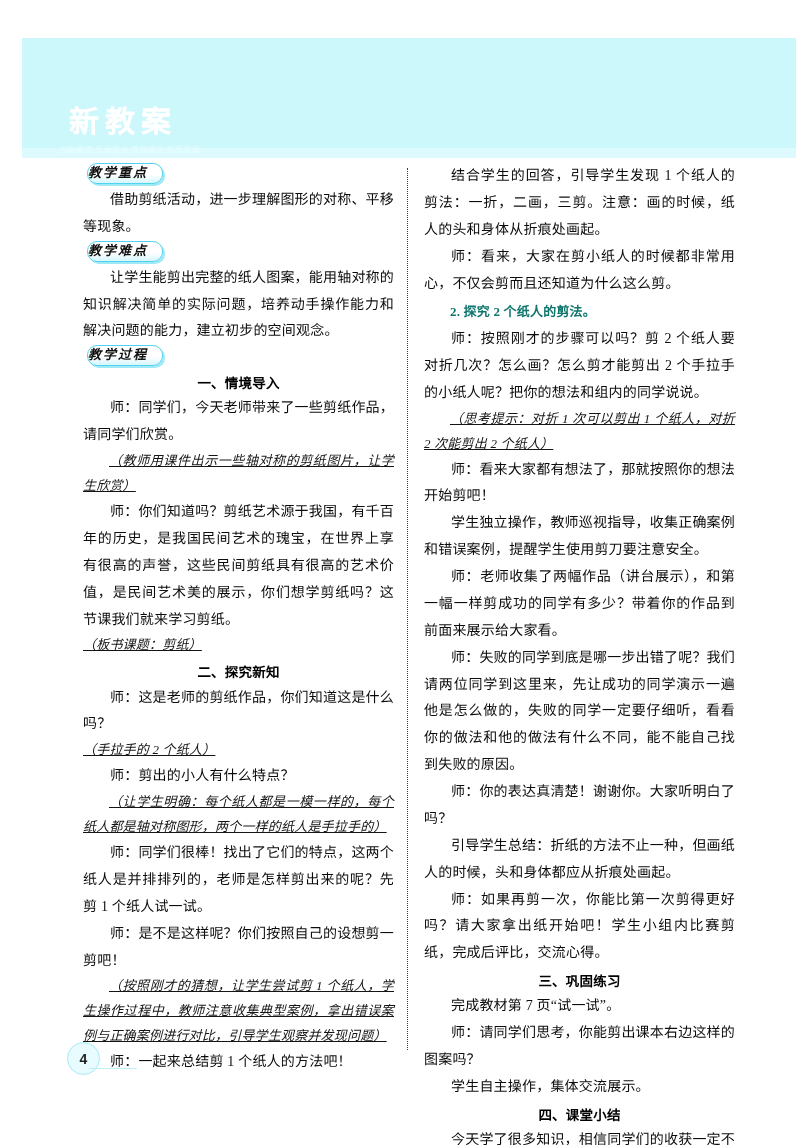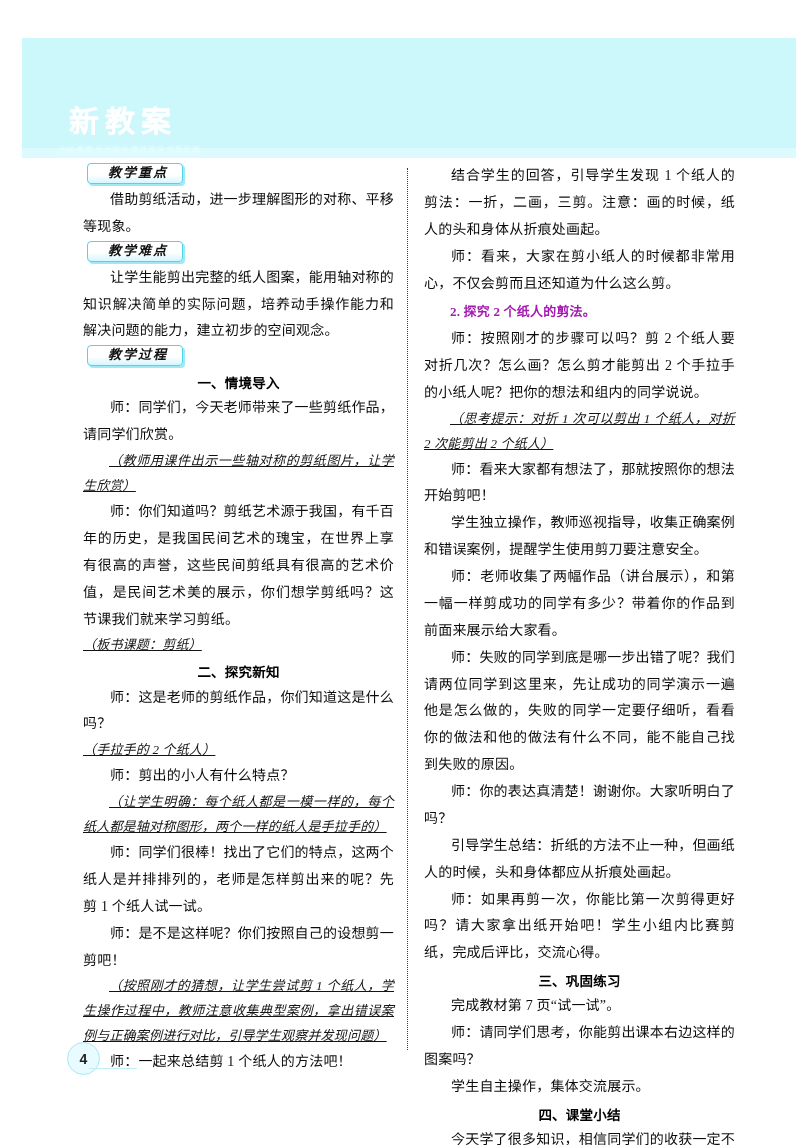"教学重点" .badge { border-radius: 4px -> 10px; padding: 2px 14px 2px 20px -> 2px 14px 2px 0 }
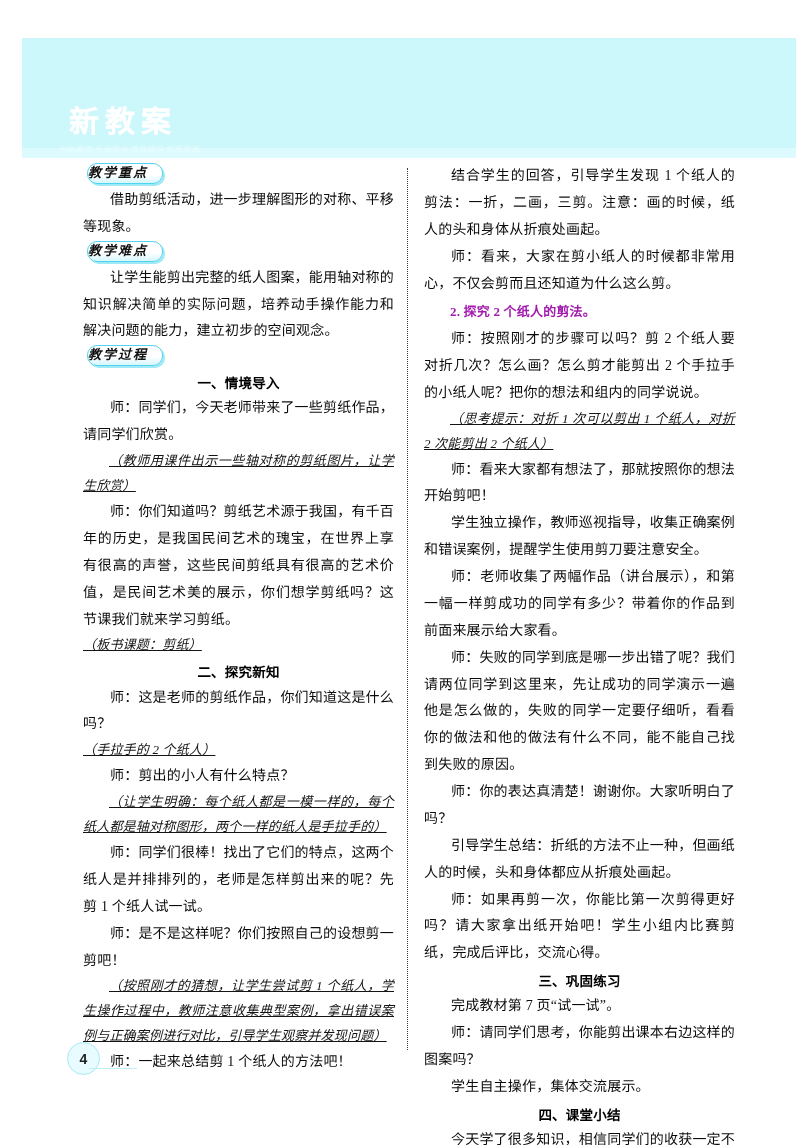"2. 探究 2 个纸人的剪法。" .h-sub { color: #a21caf -> #0f766e }
